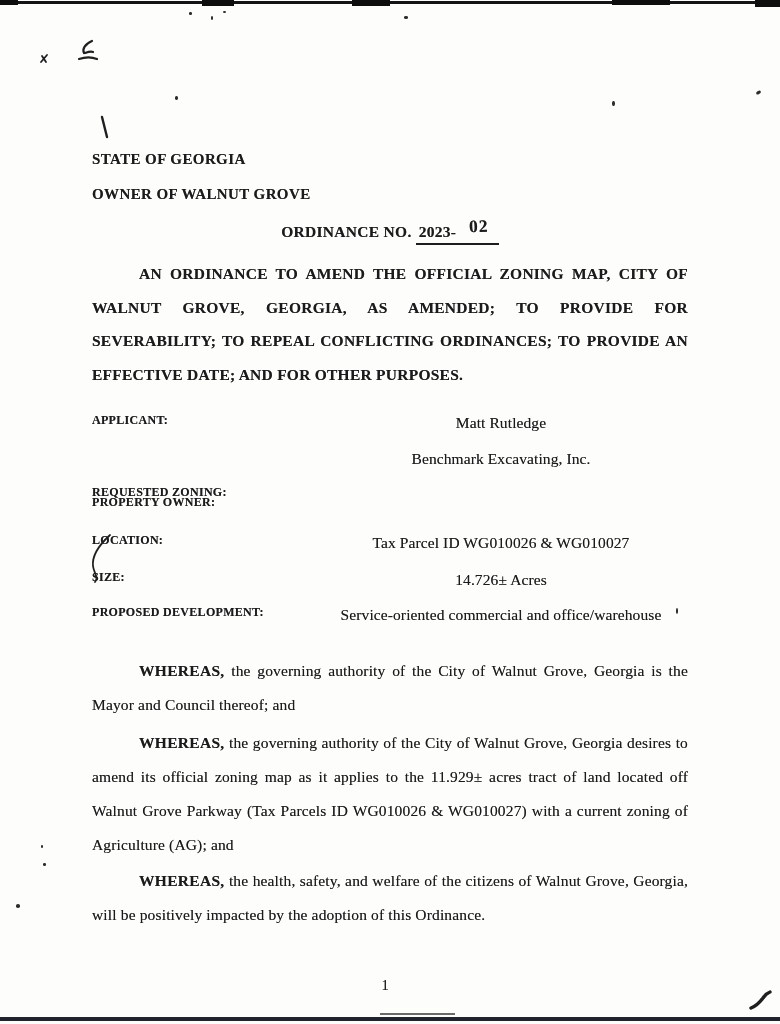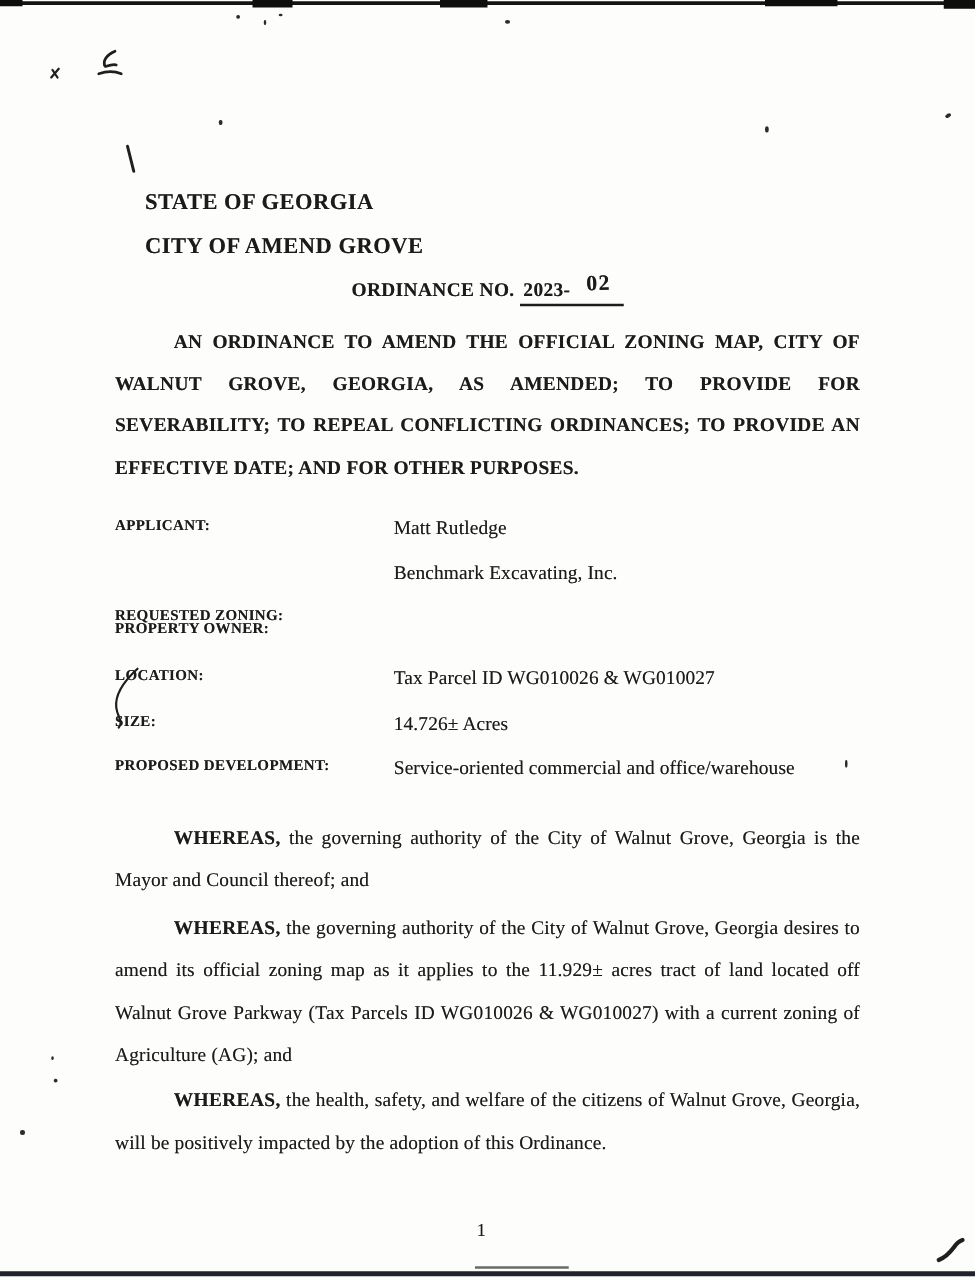"STATE OF GEORGIA" .hdr { font-size: 18px -> 15px; margin-left: 24px -> none }
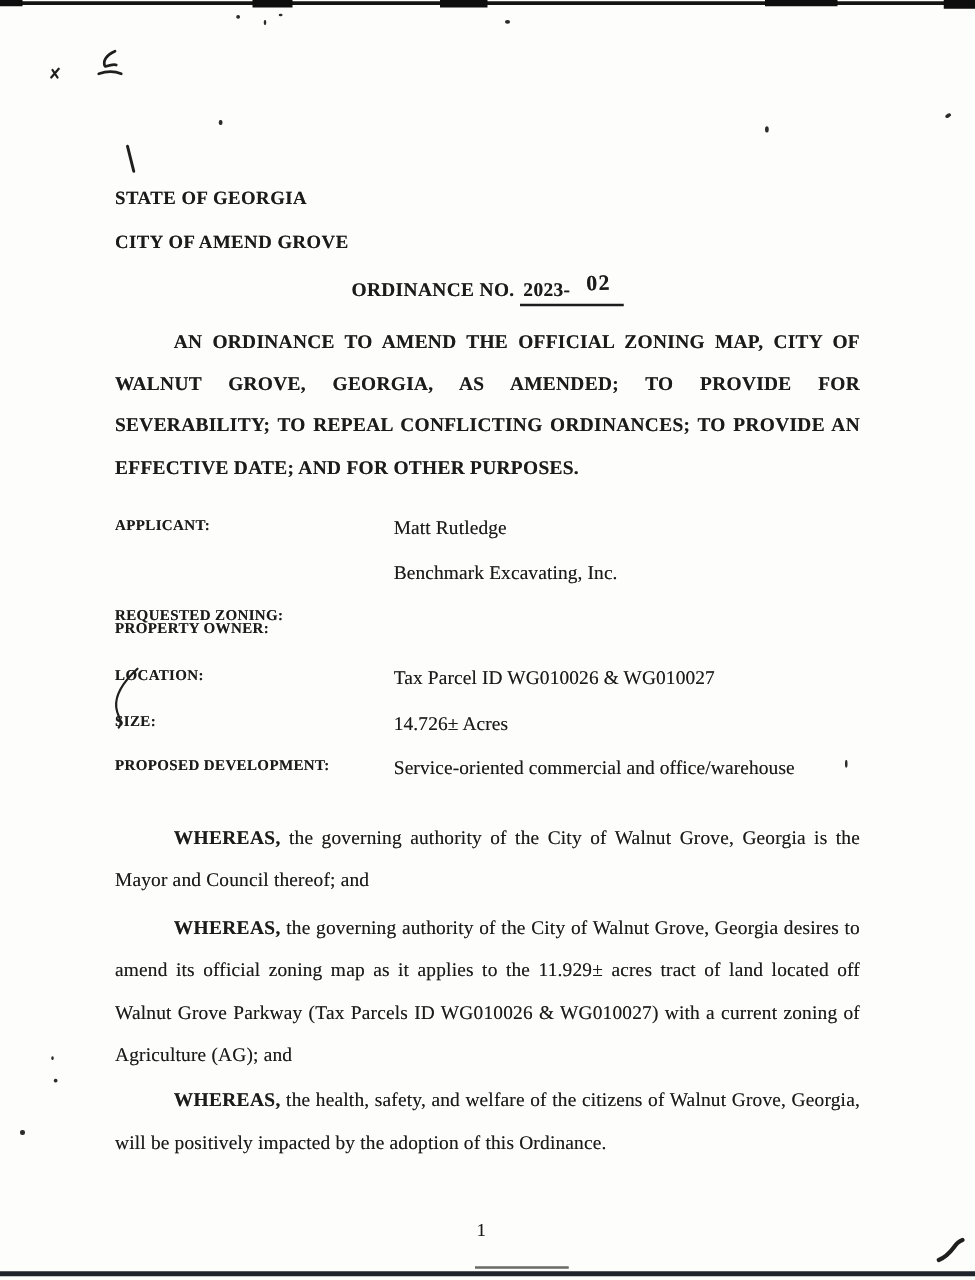"CITY OF AMEND GROVE" div.abs { text: CITY OF AMEND -> OWNER OF WALNUT }
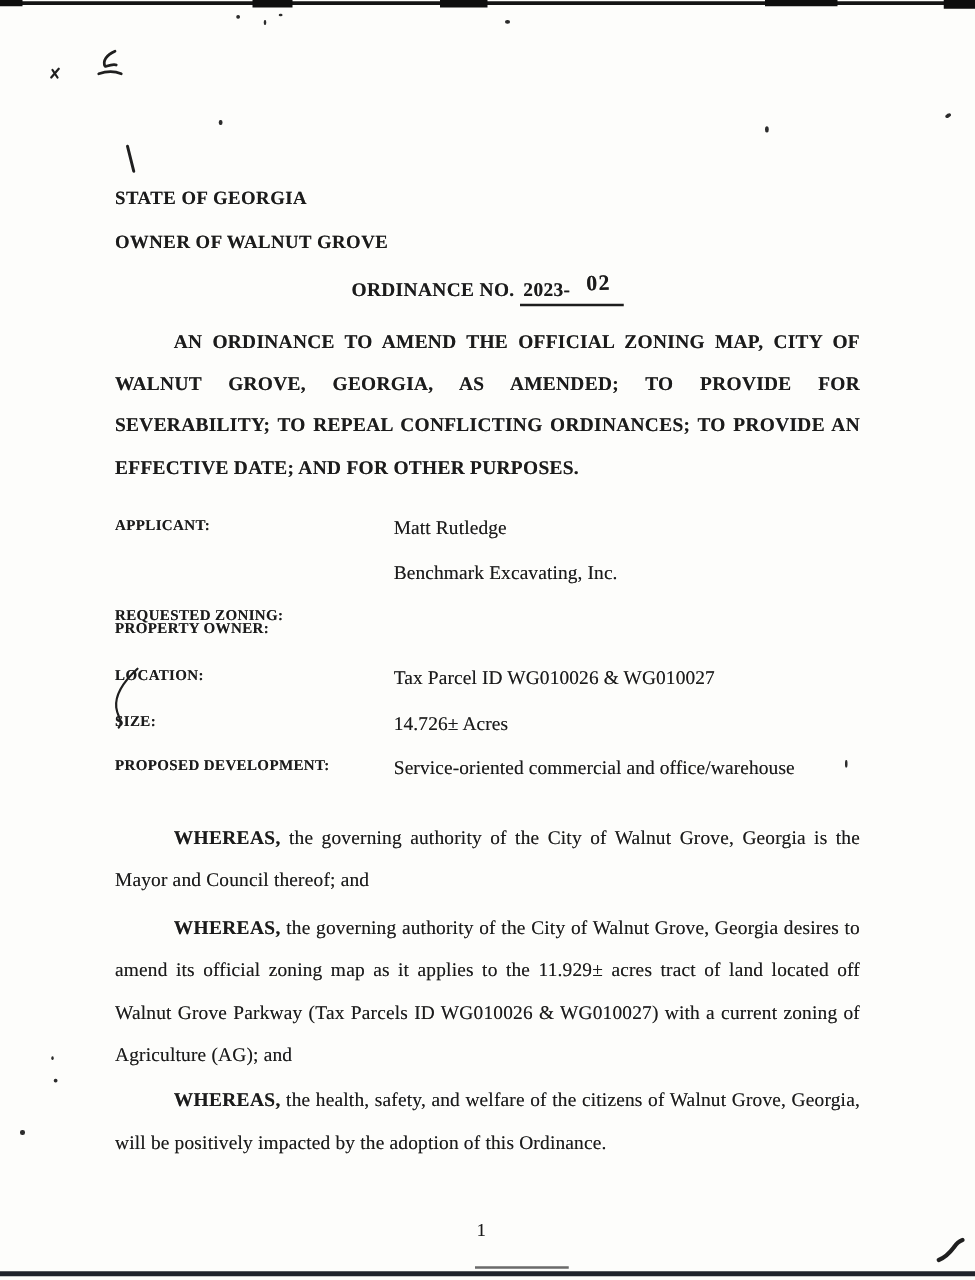"Matt Rutledge" .detail-value { text-align: none -> center }
